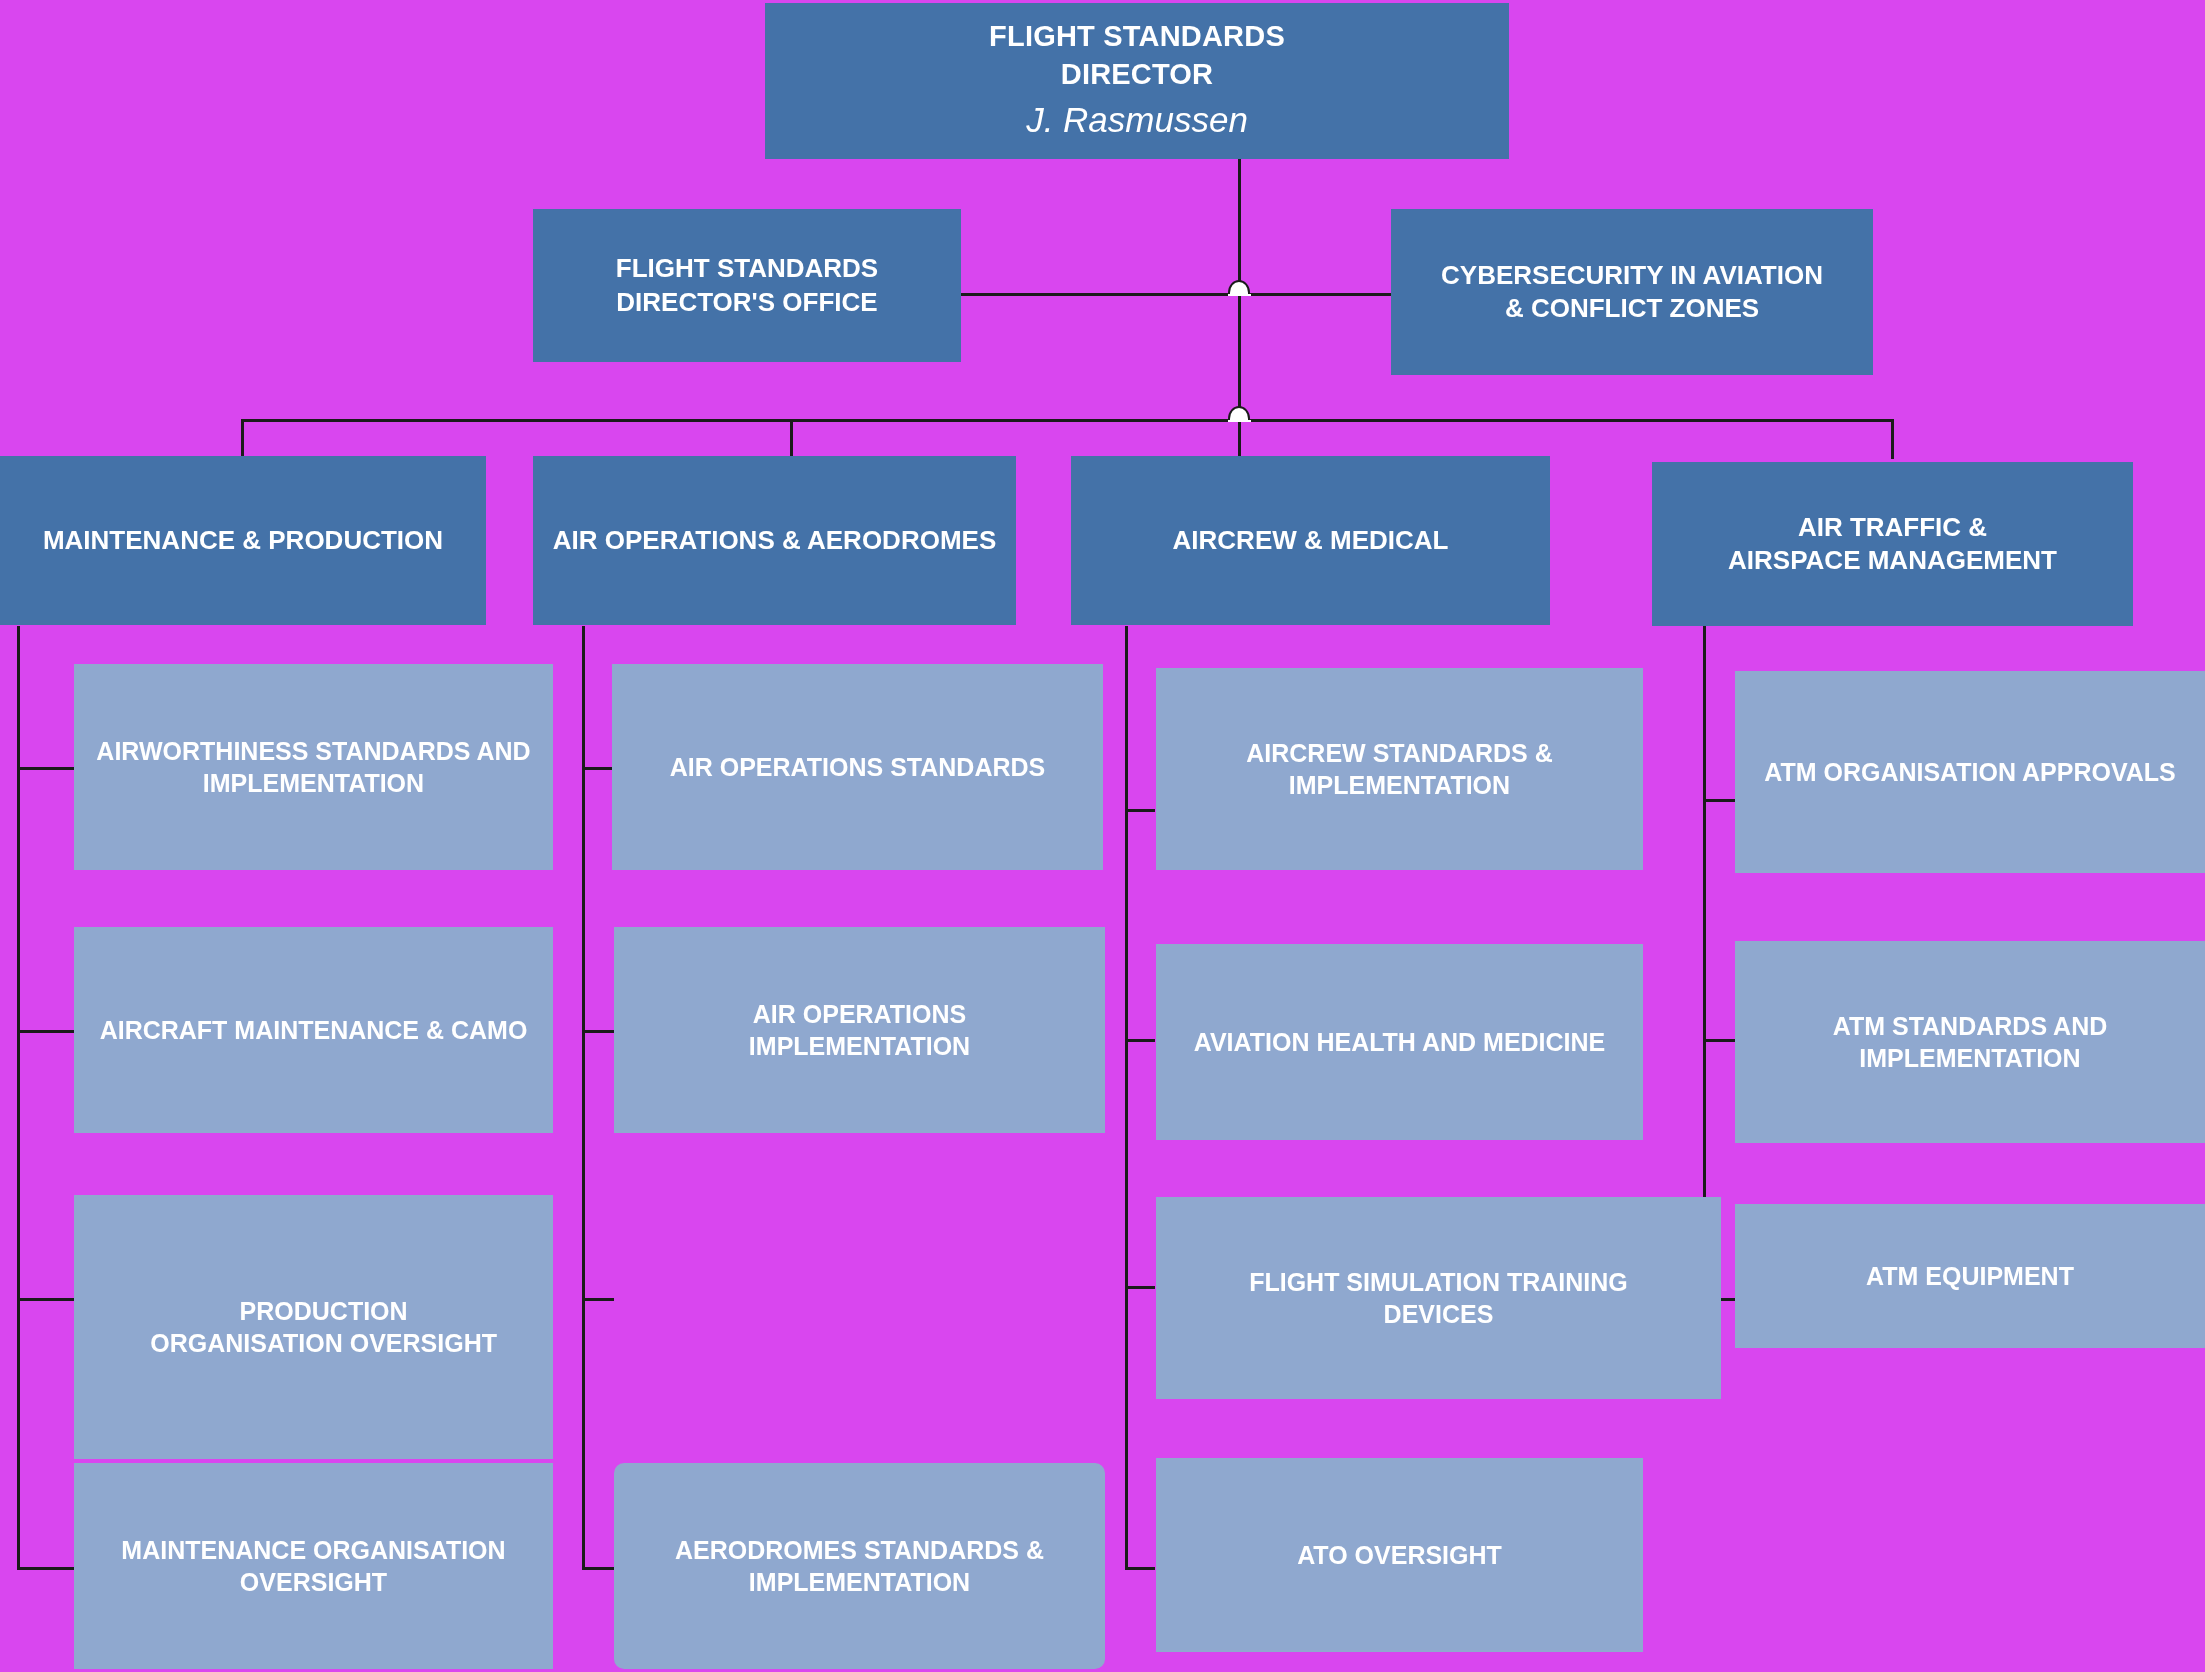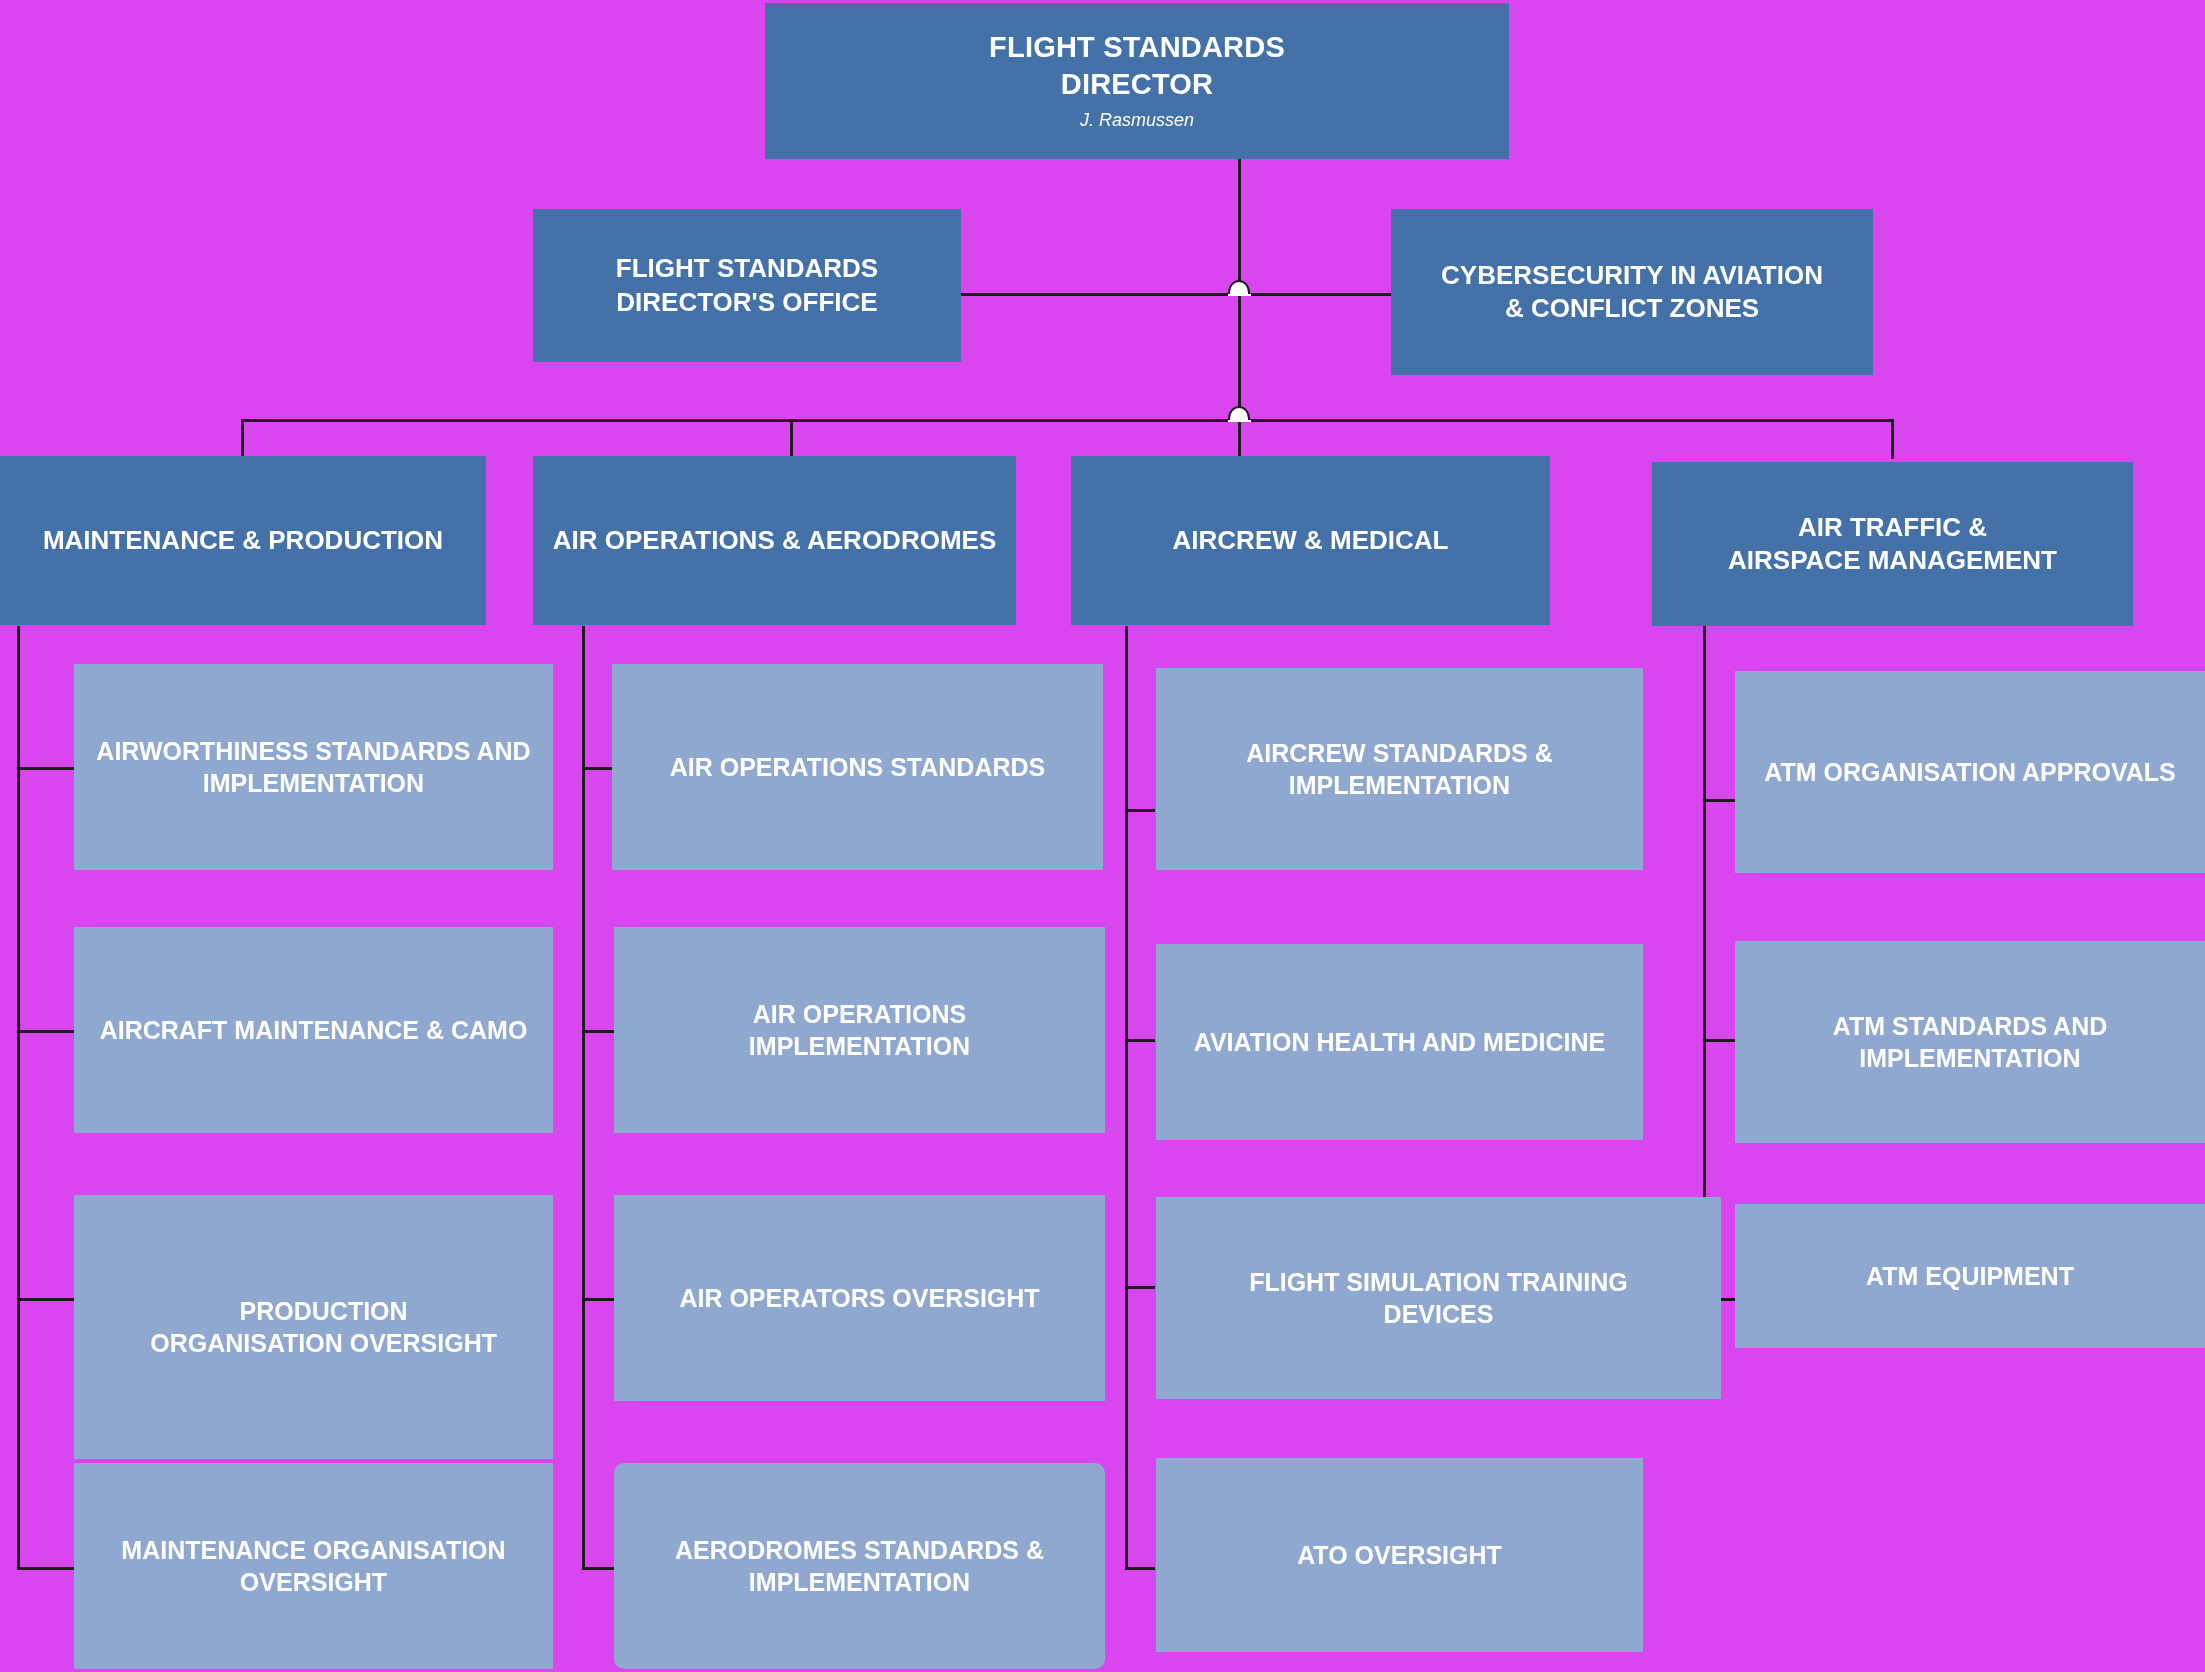"J. Rasmussen" .root-name { font-size: 18px -> 35px }
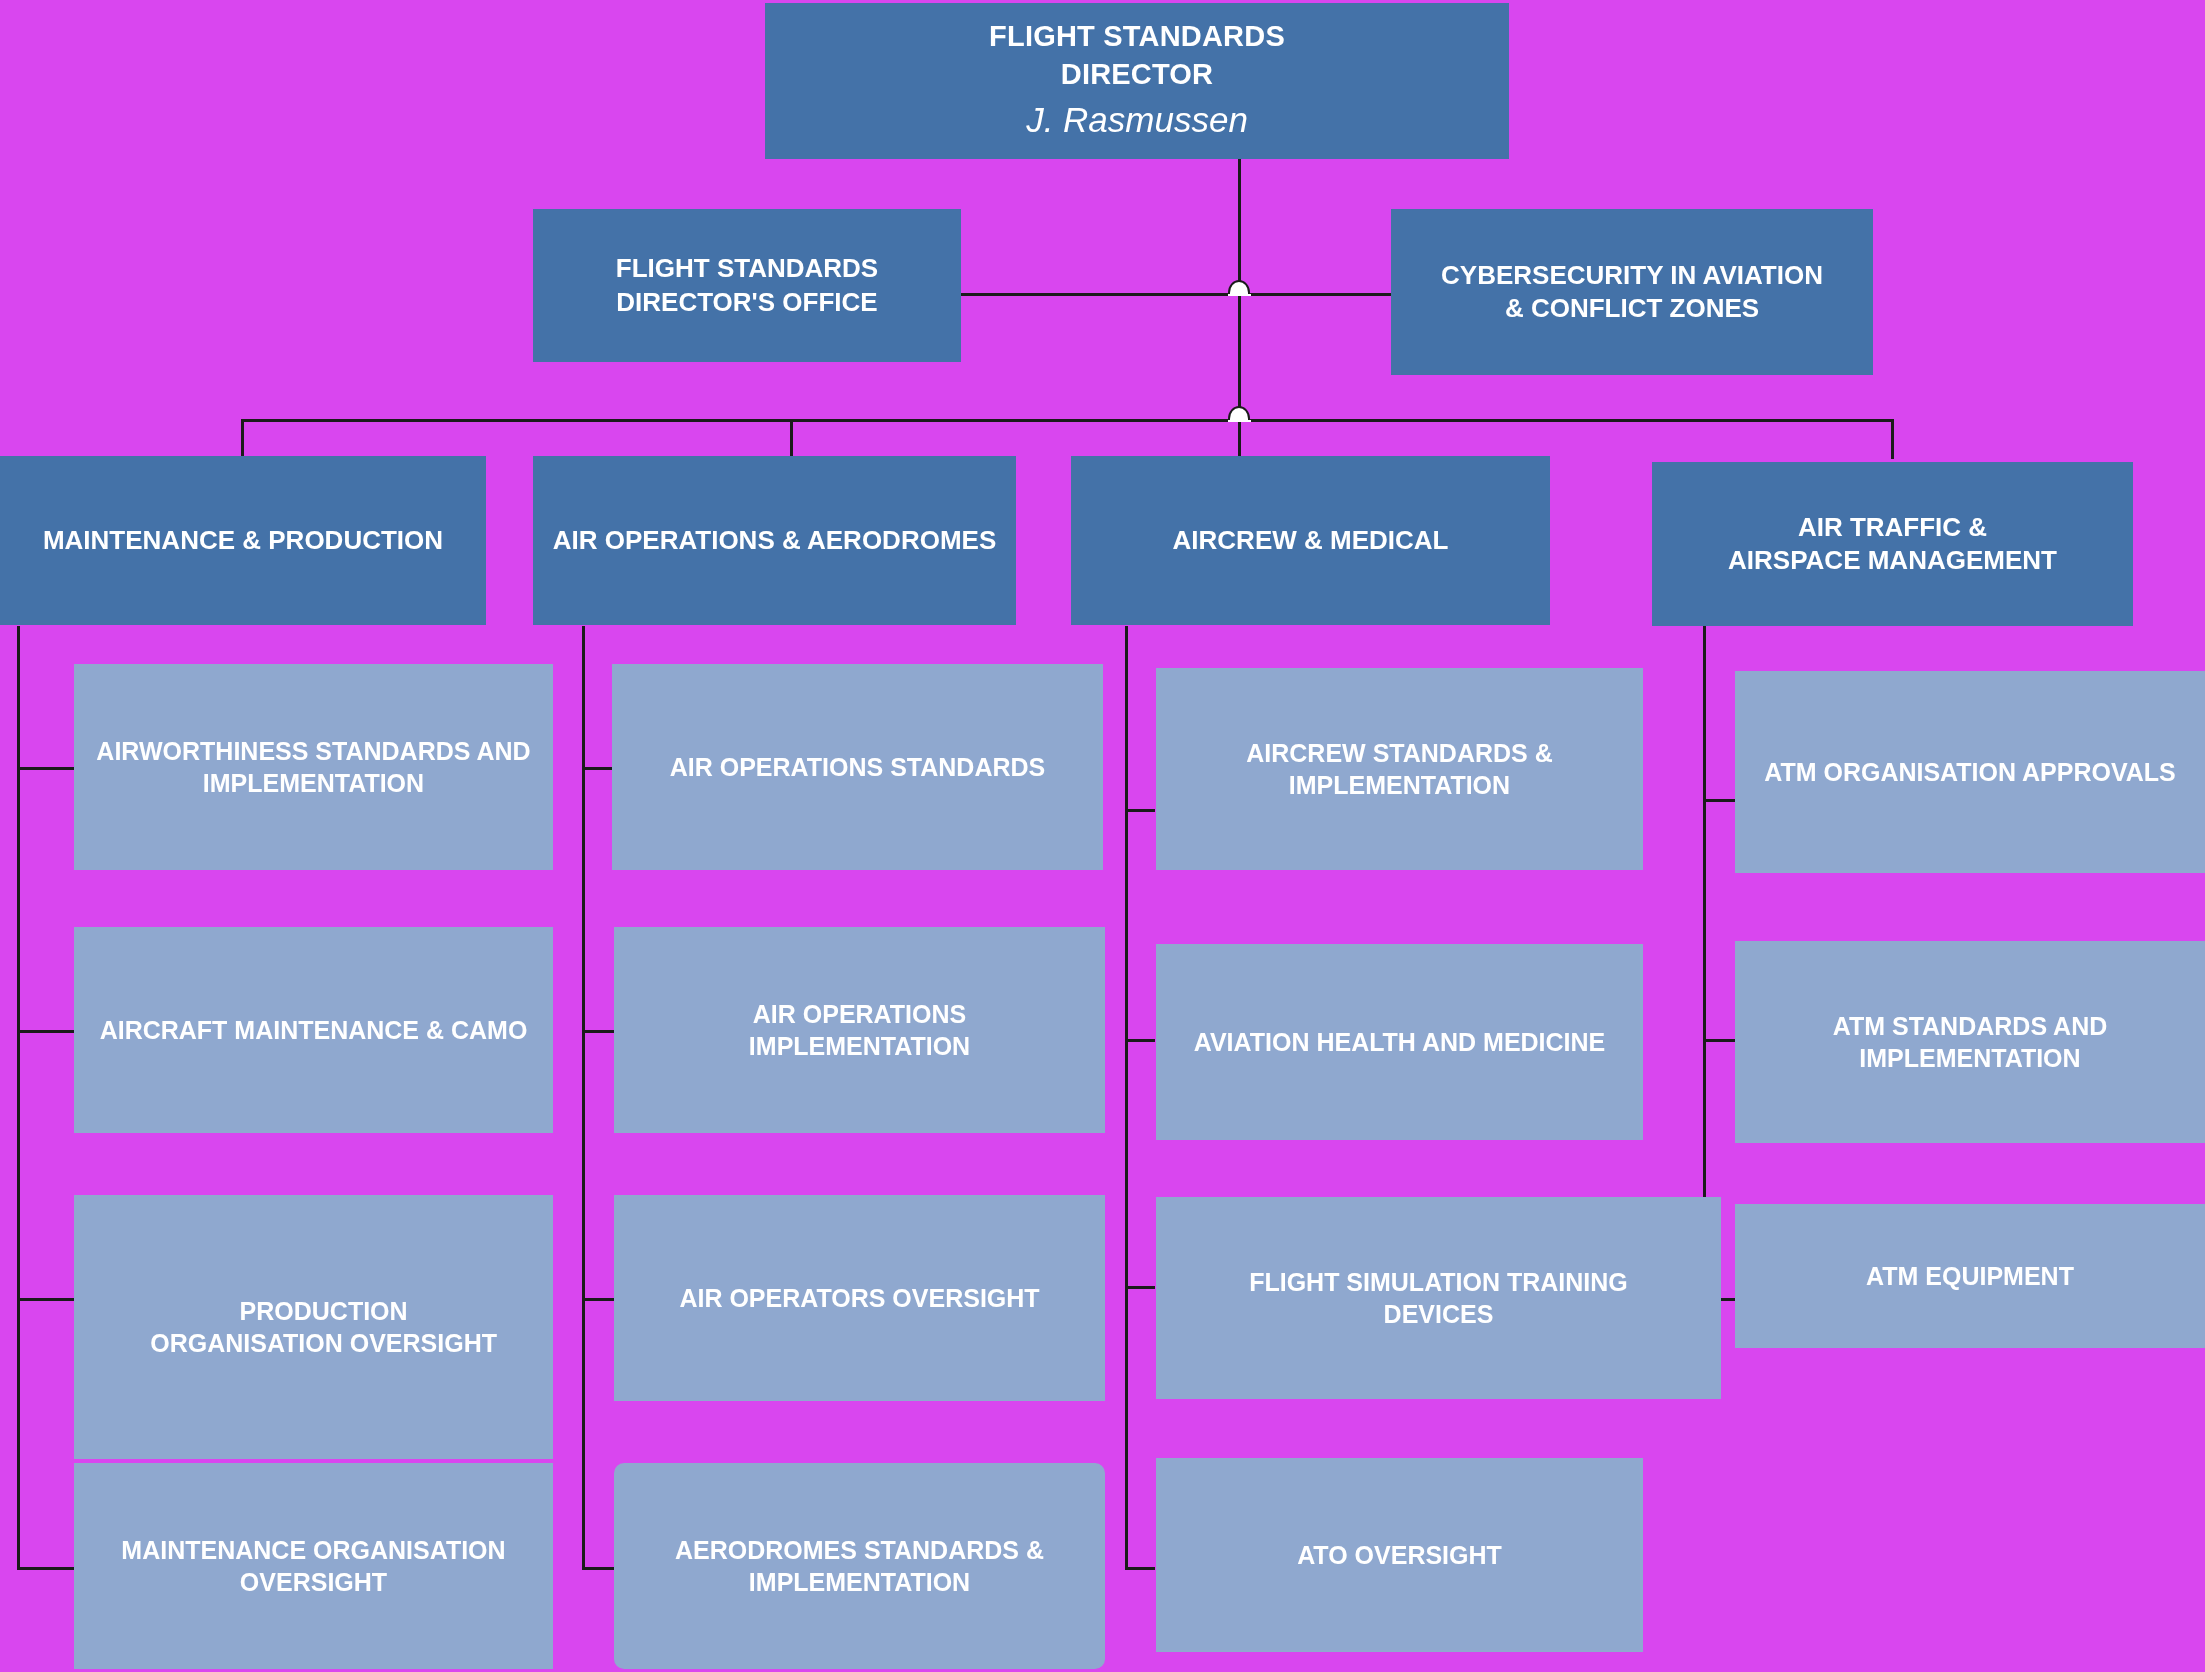"AIR OPERATORS OVERSIGHT" div.box { html: <div>AIR OPERATORS OVERSIGHT</div> -> none }
